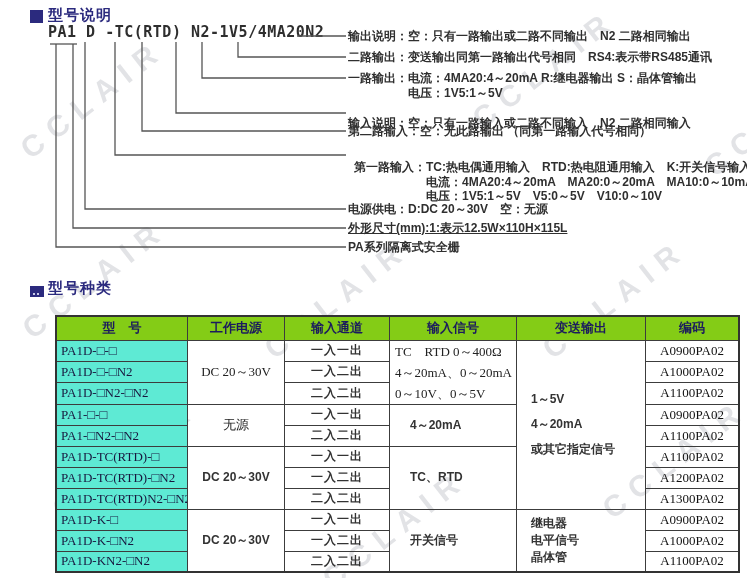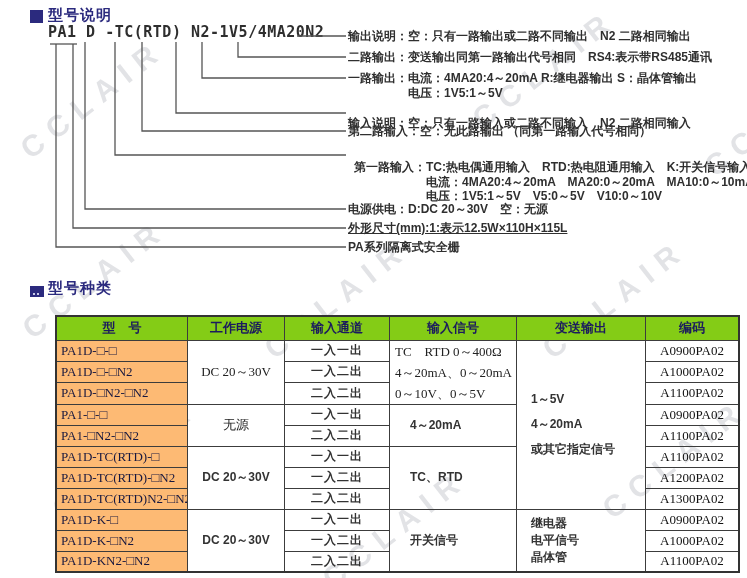"PA1D-□-□" .c-model { background: #fdba74 -> #5eead4 }
